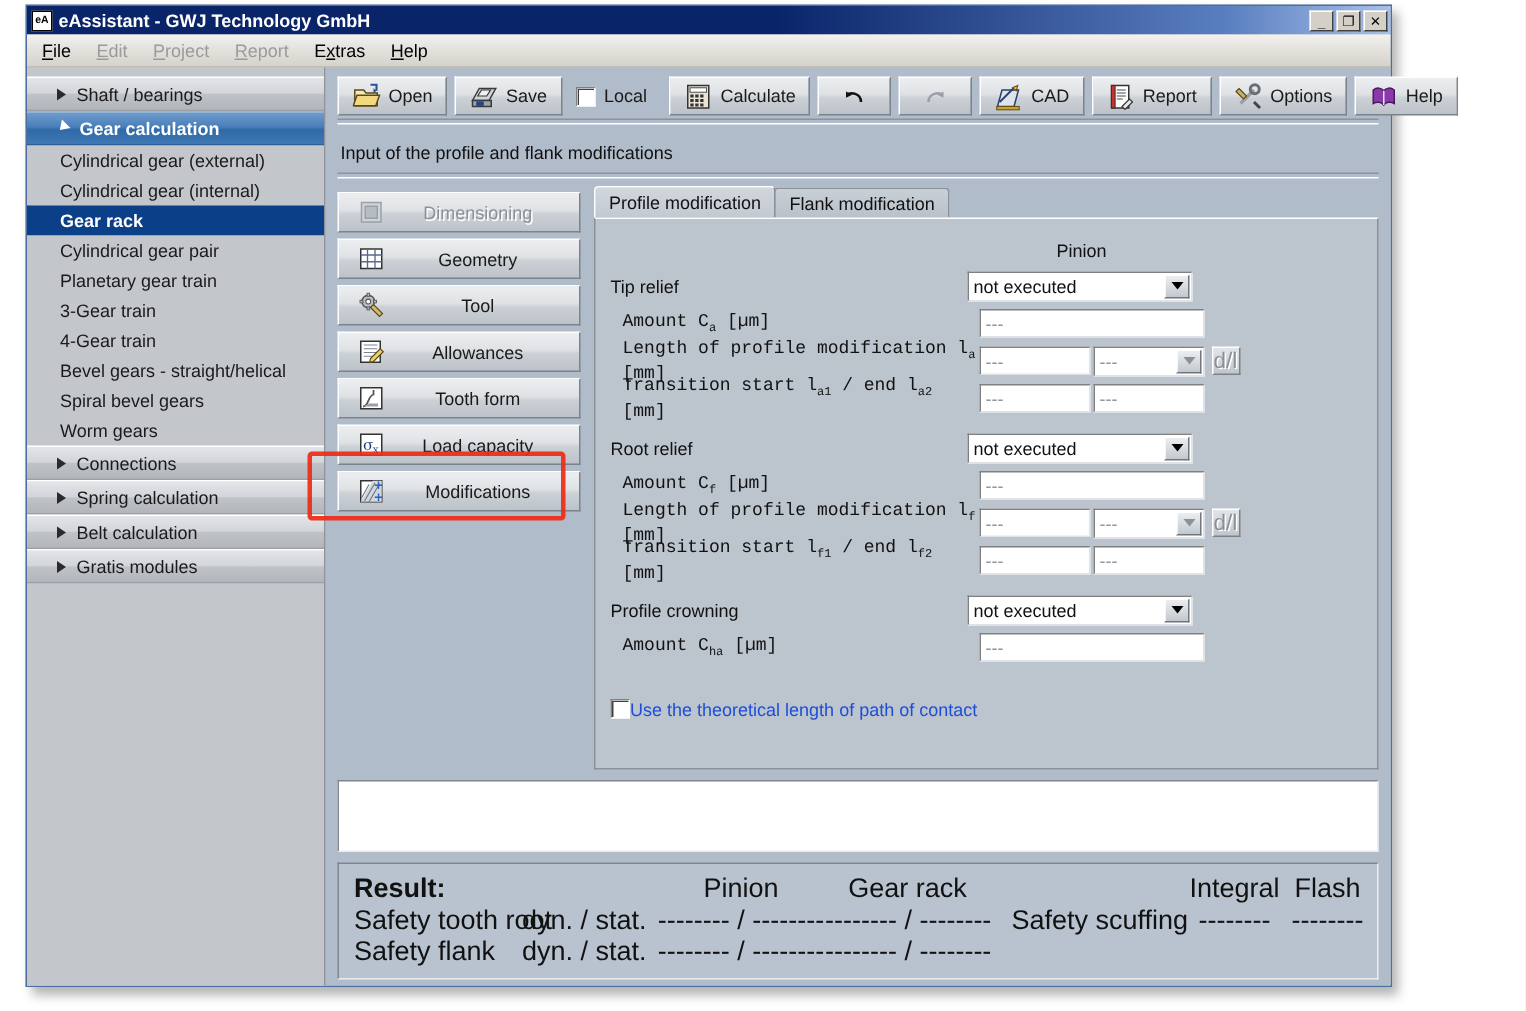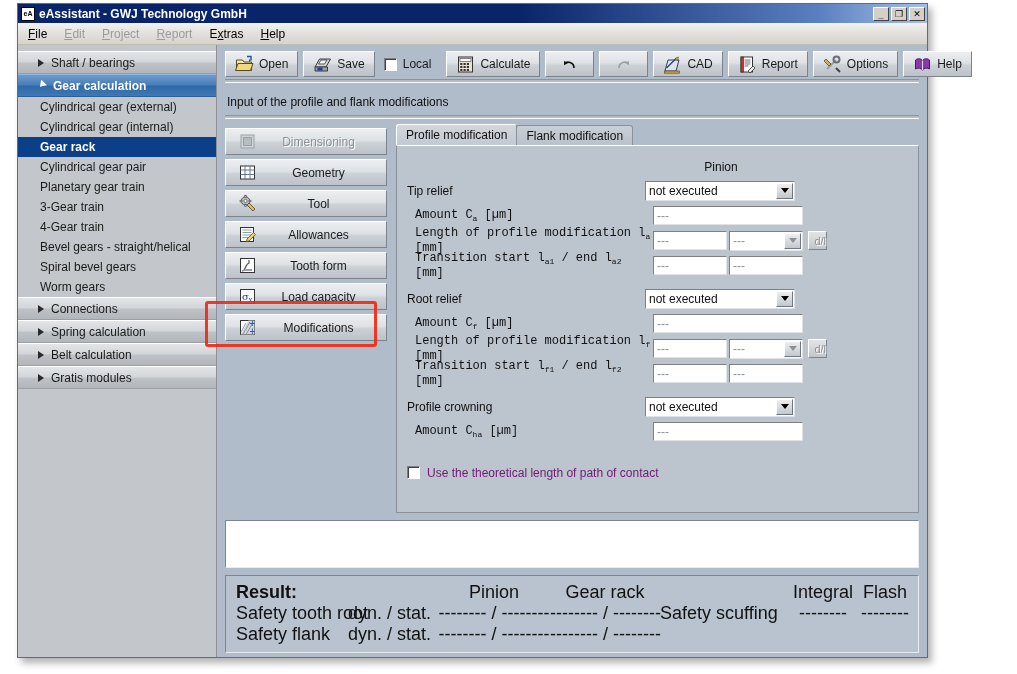"d/l" .unitbtn { font-size: 11px -> 15px; justify-content: flex-end -> flex-start }
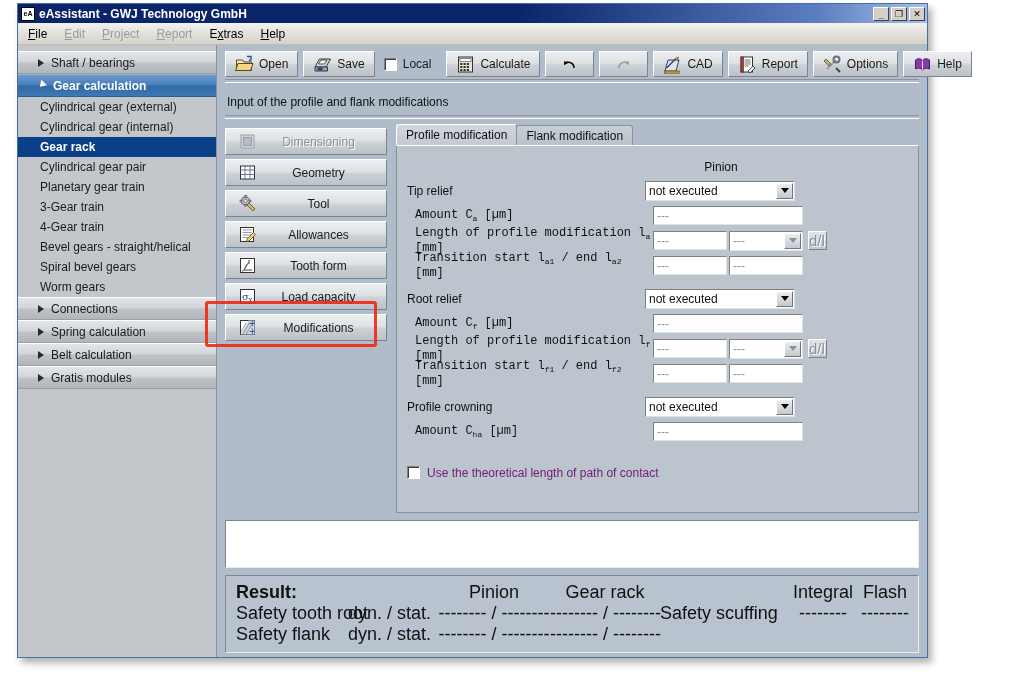"Use the theoretical length of" .chk-row { color: #701a75 -> #1d4ed8; gap: 7px -> none }
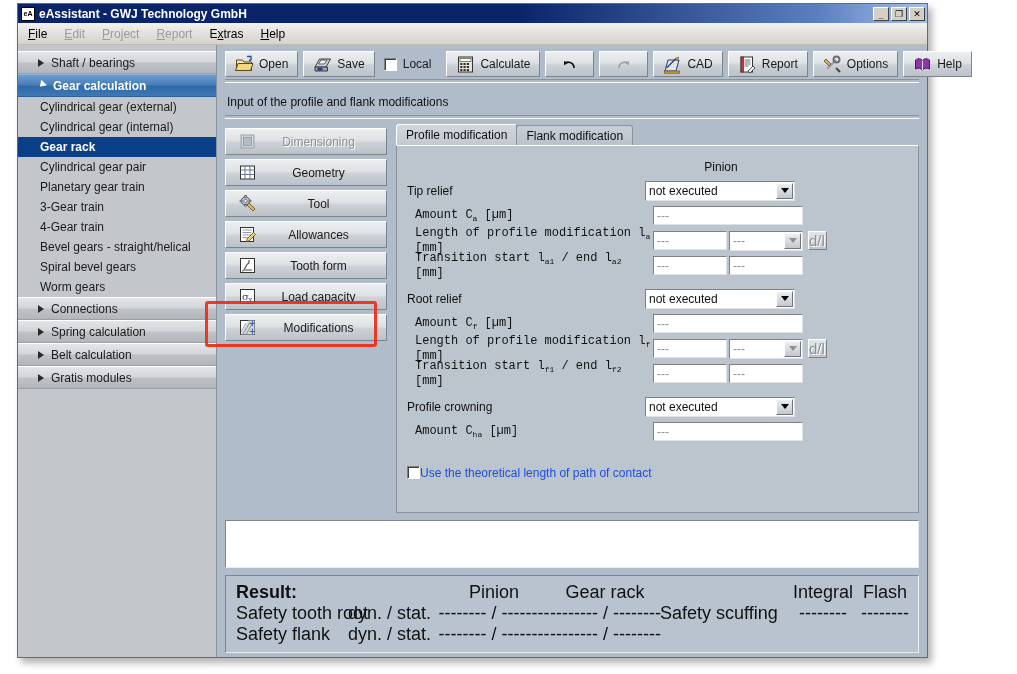"Safety scuffing" .res-line .c-sc { text-align: left -> right }
